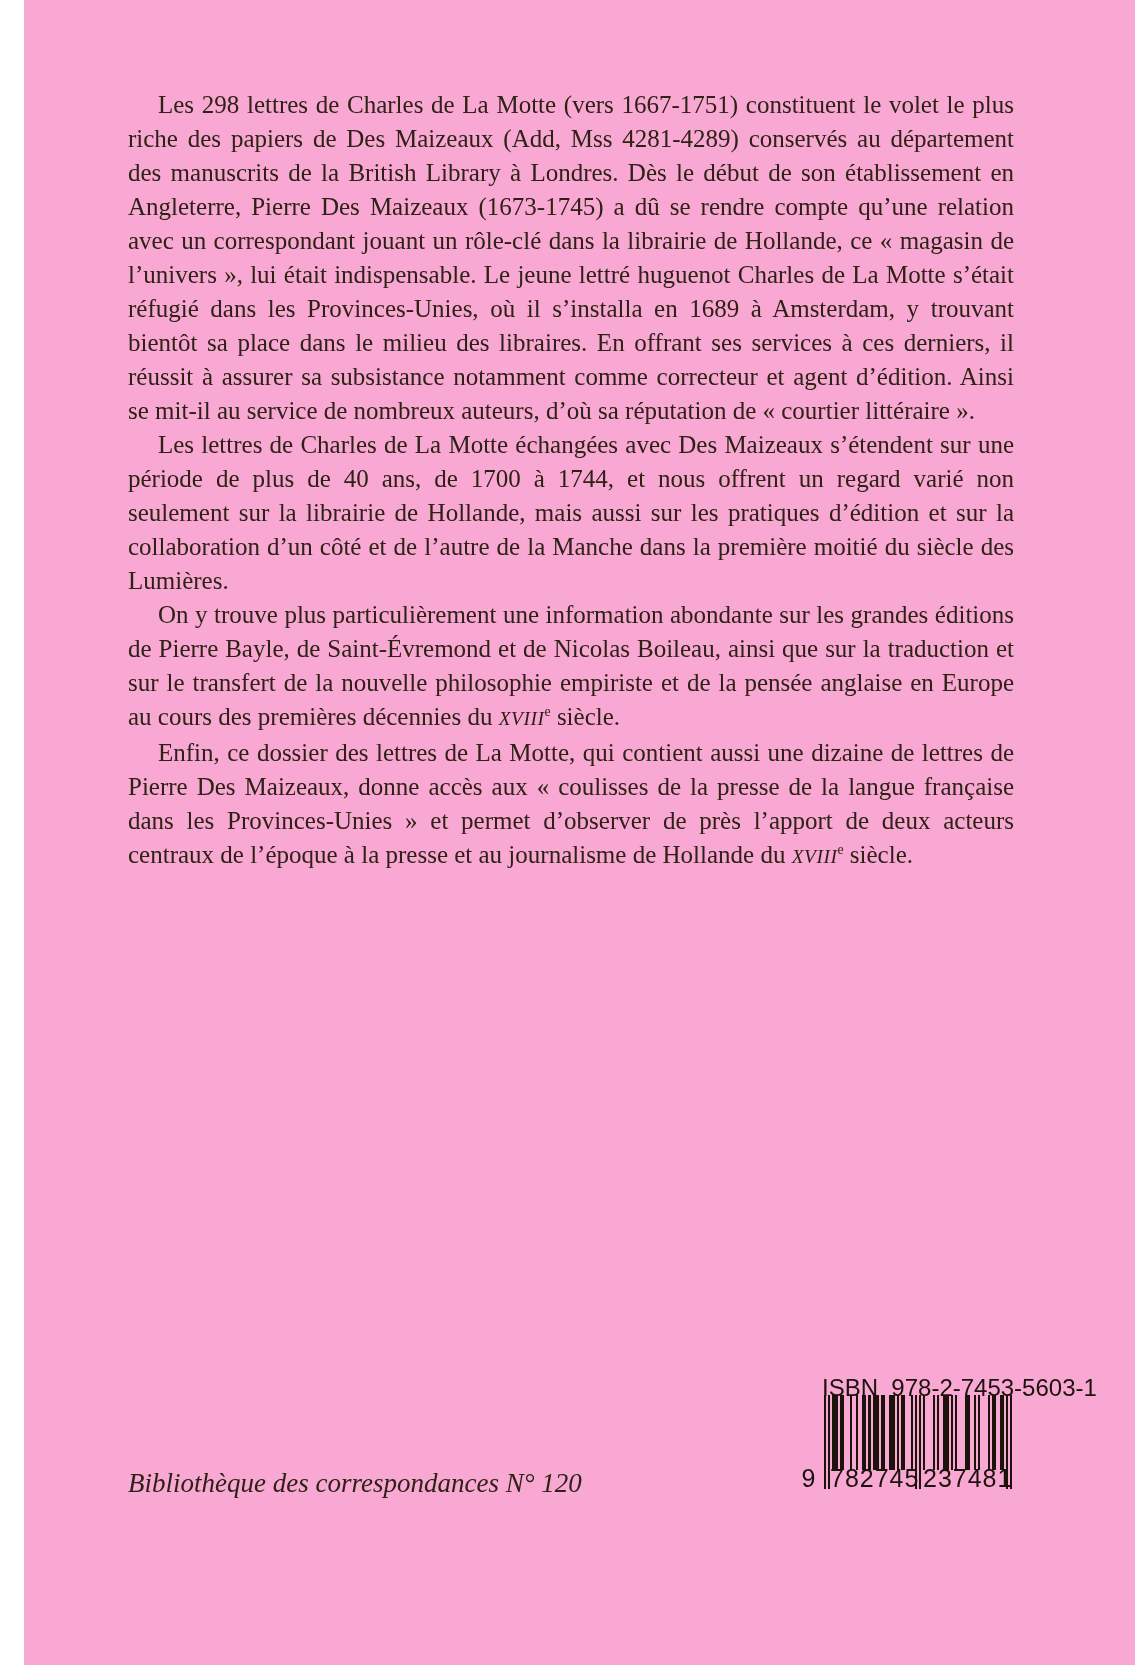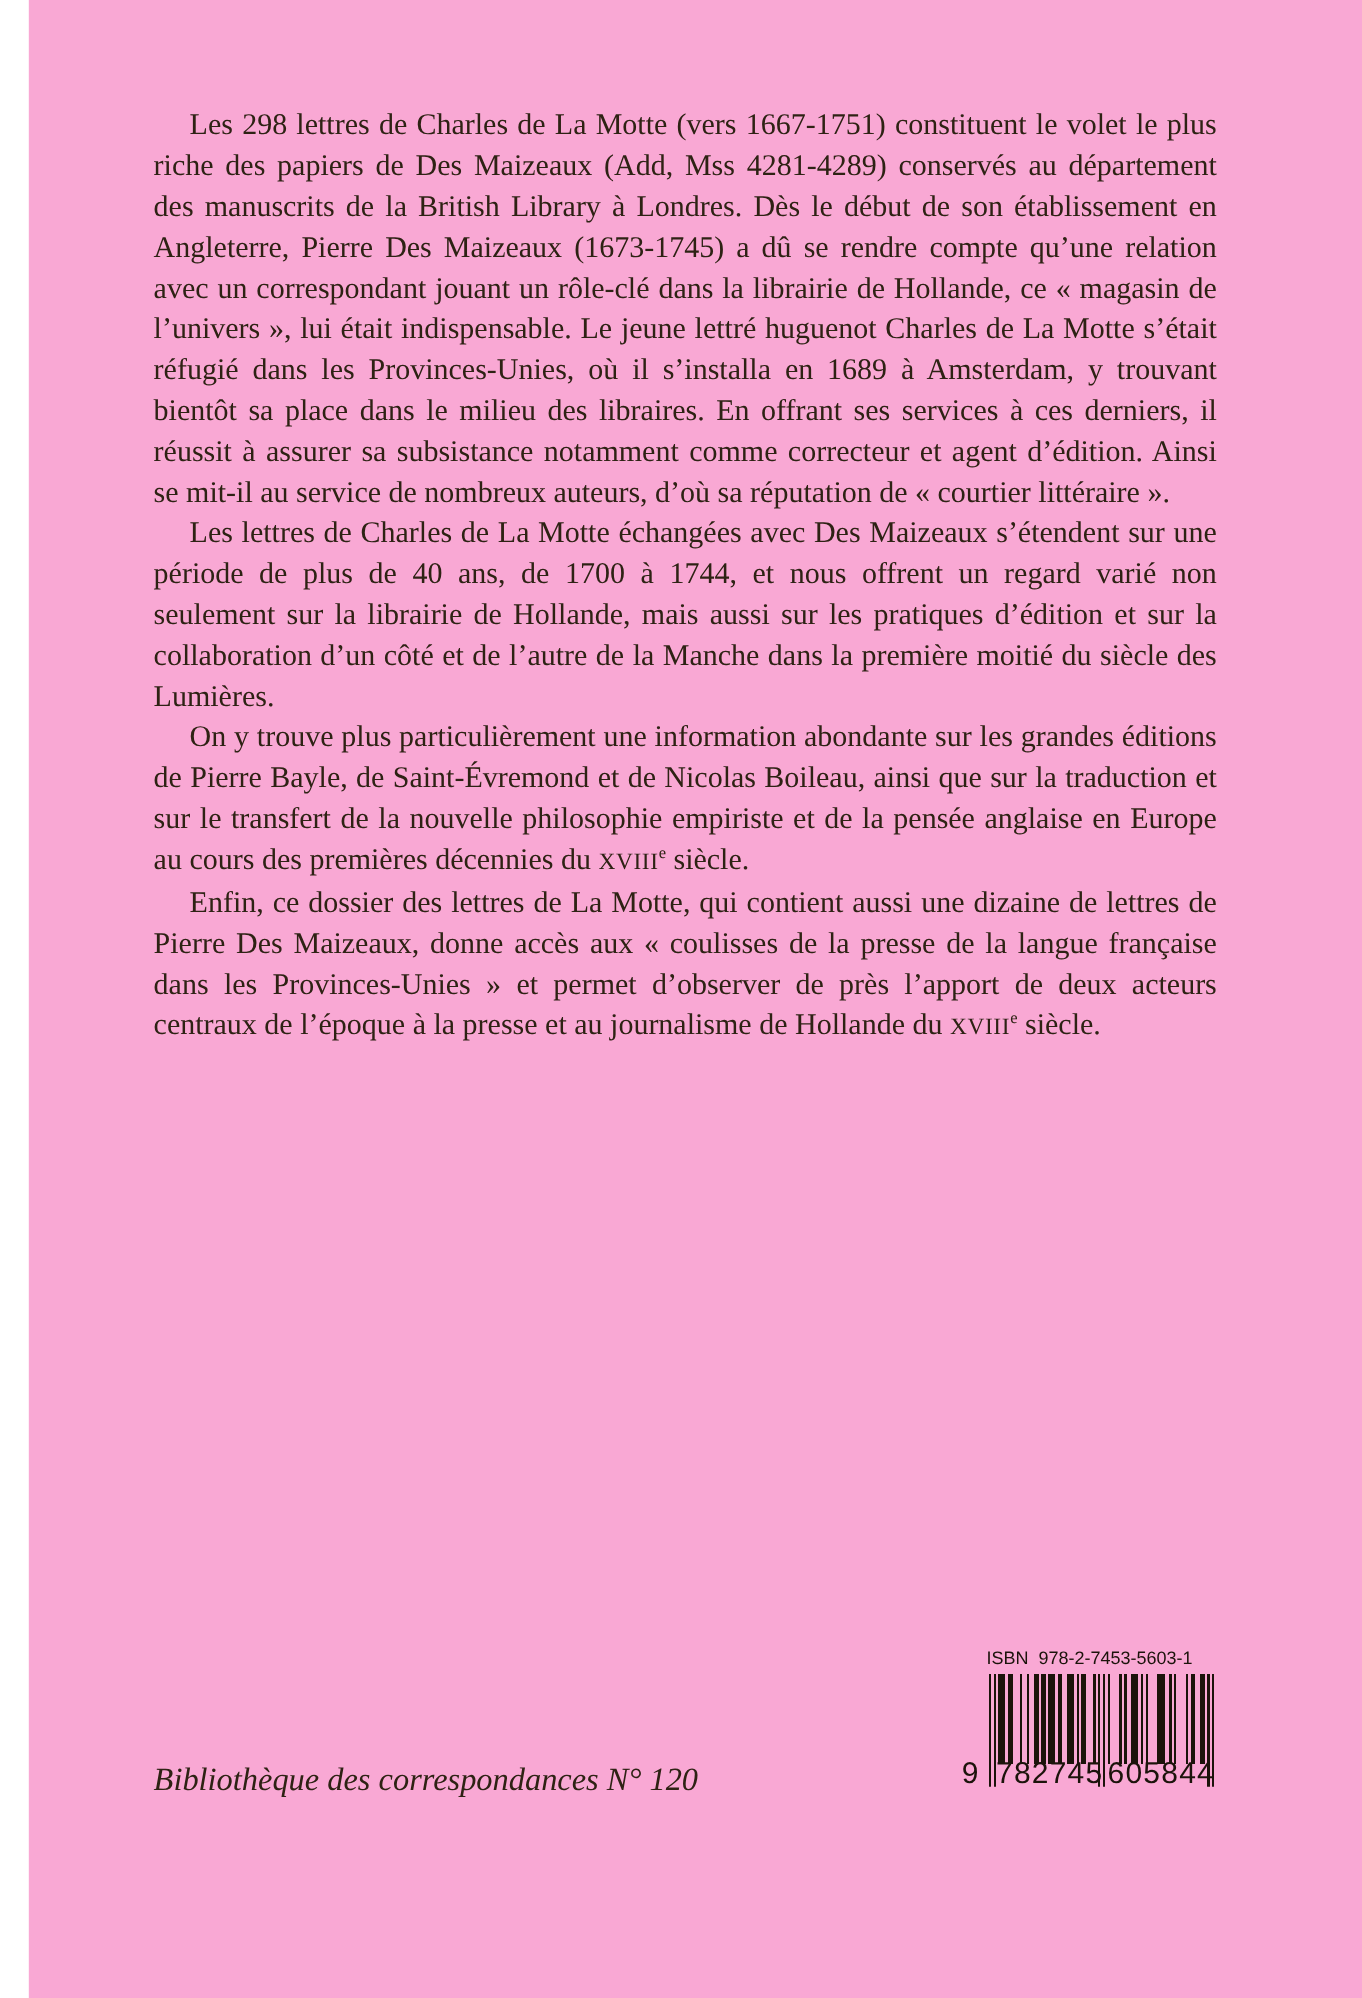"XVIII" .rs-smallcaps { font-style: none -> italic }
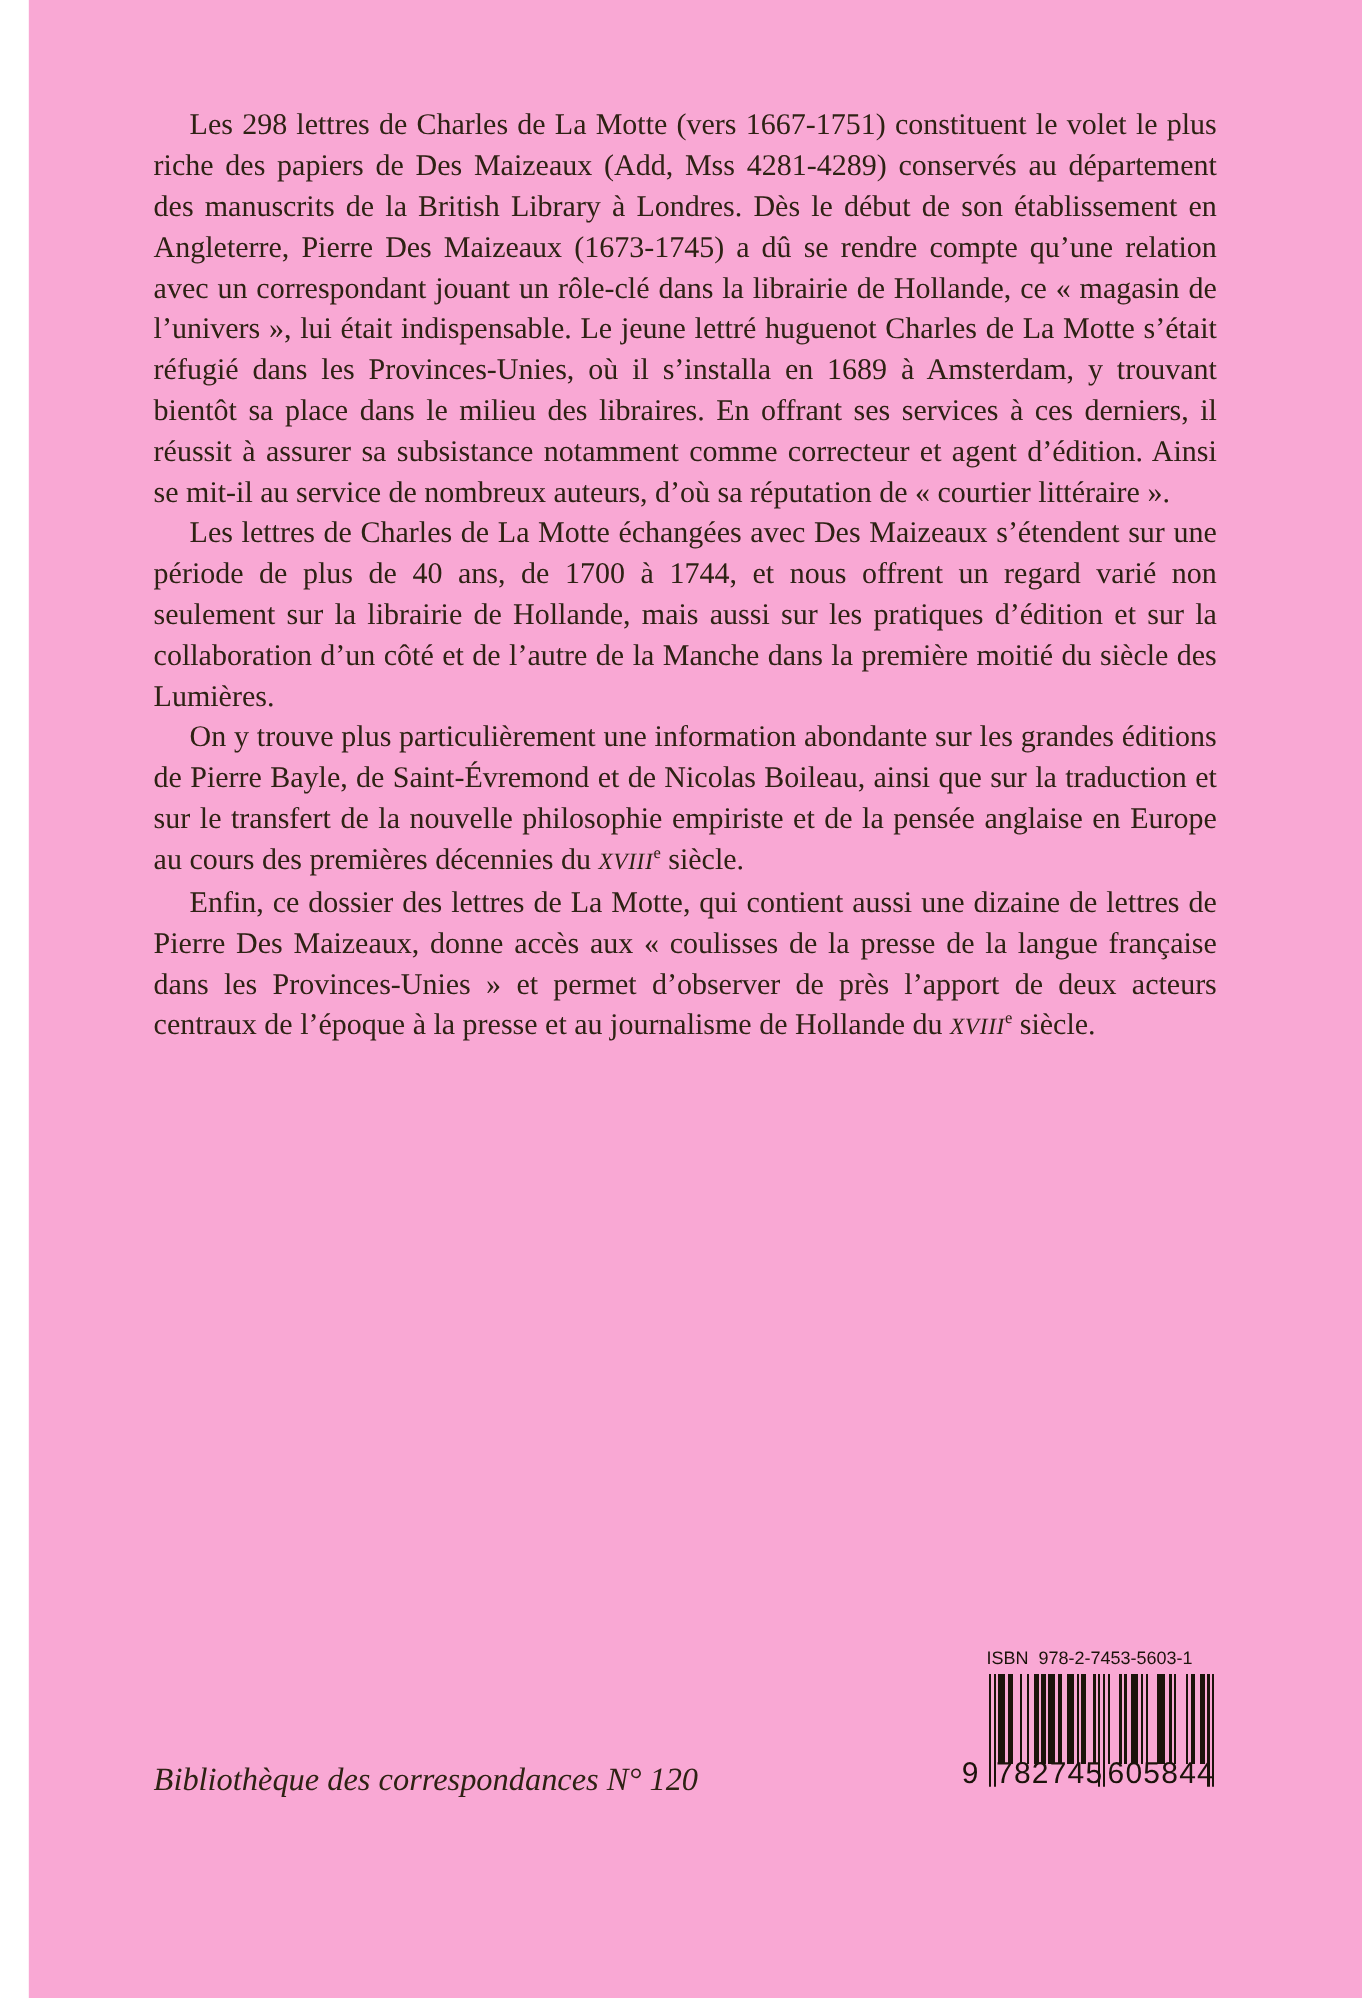"ISBN 978-2-7453-5603-1" .isbn-label { font-size: 15px -> 24px }
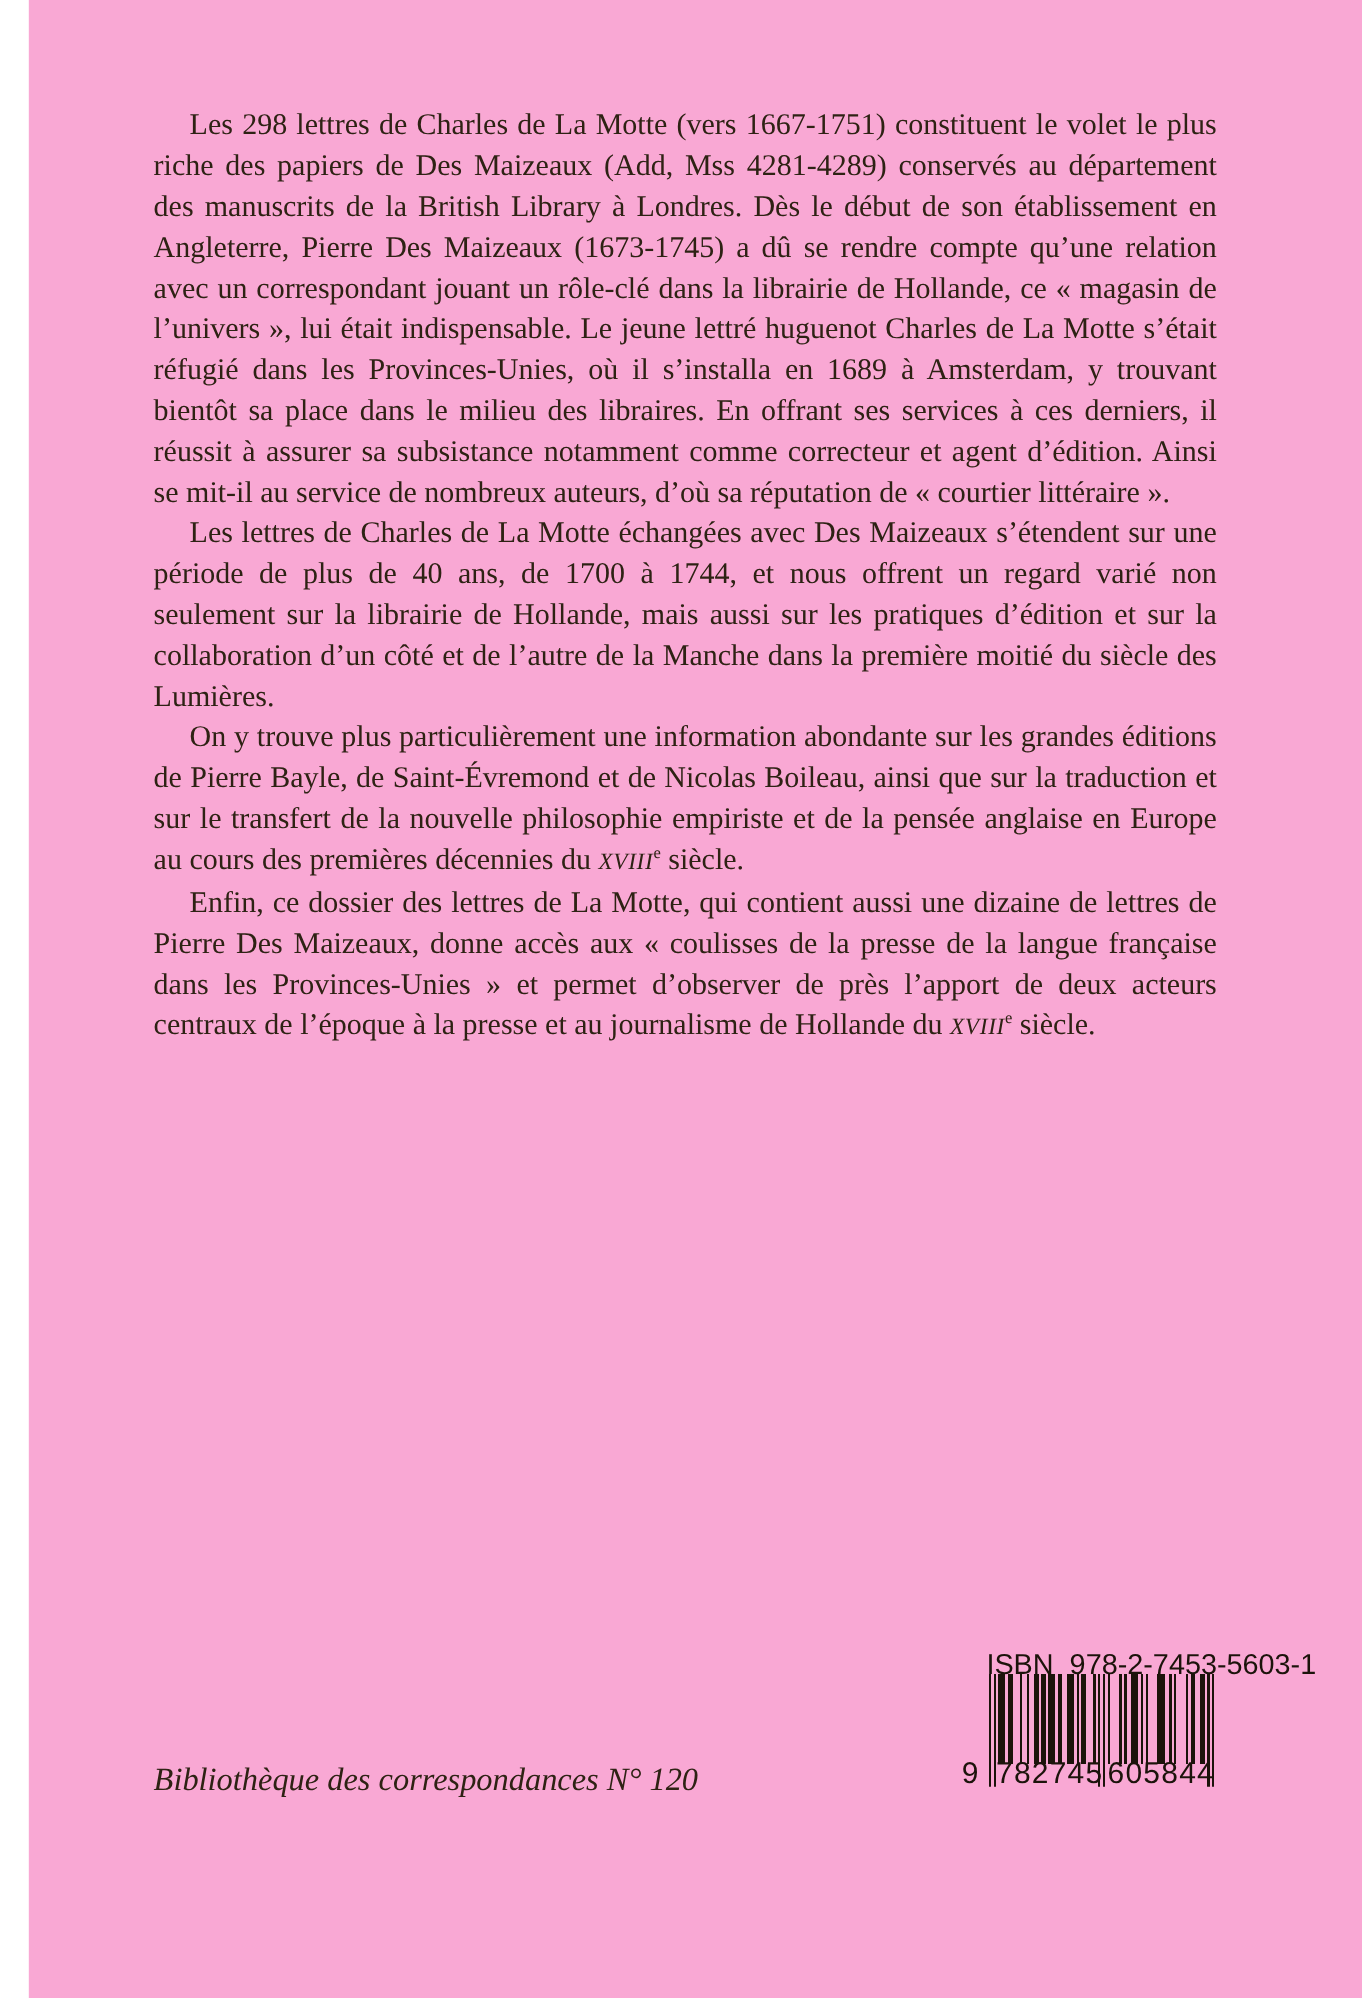"605844" span.bc-digit { text: 605844 -> 237481 }
